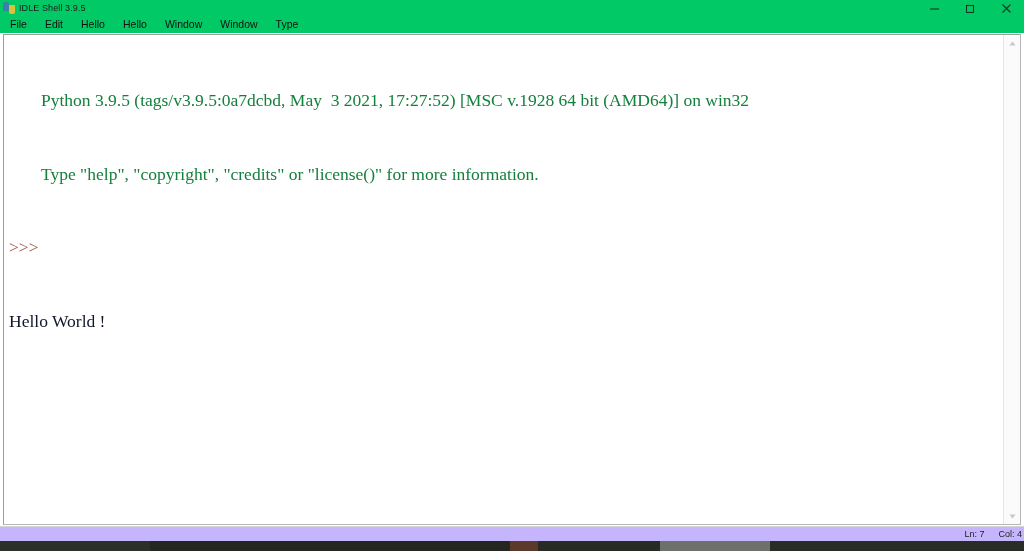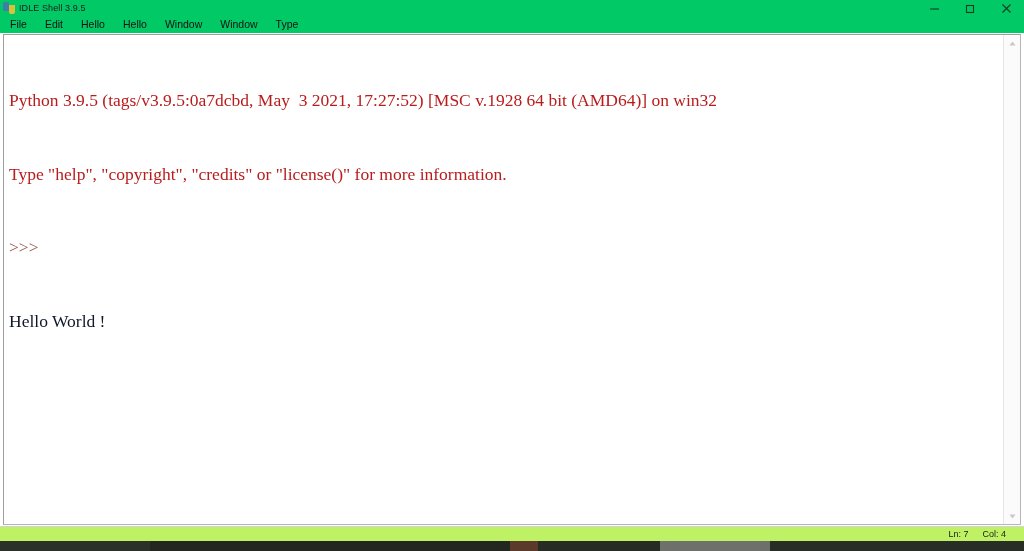"Python 3.9.5 (tags/v3.9.5:0a7dcbd, May 3" .c-plain { color: #b91c1c -> #15803d; margin-left: none -> 32px }
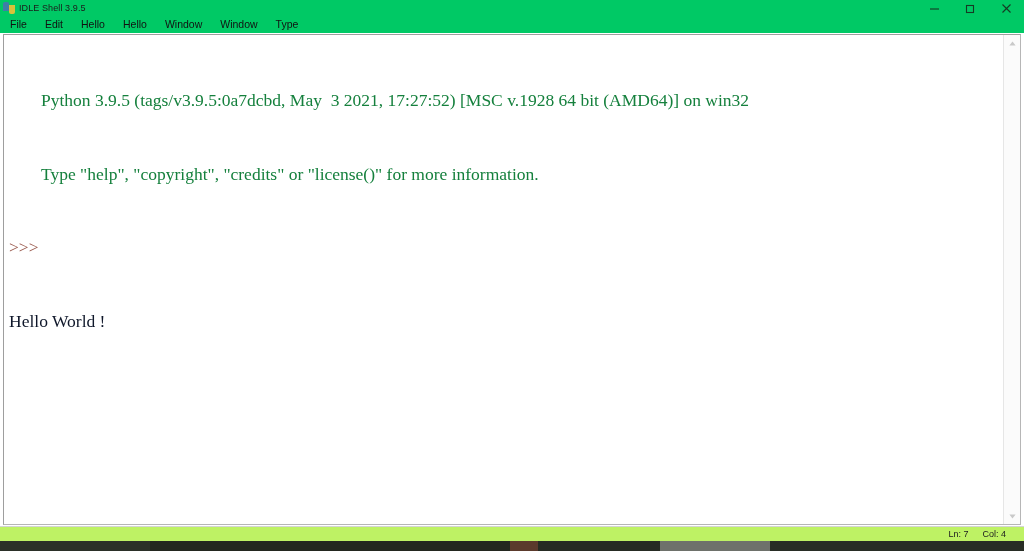"Ln: 7" .statusbar { background: #bef264 -> #c4b5fd; padding-right: 18px -> 2px }
